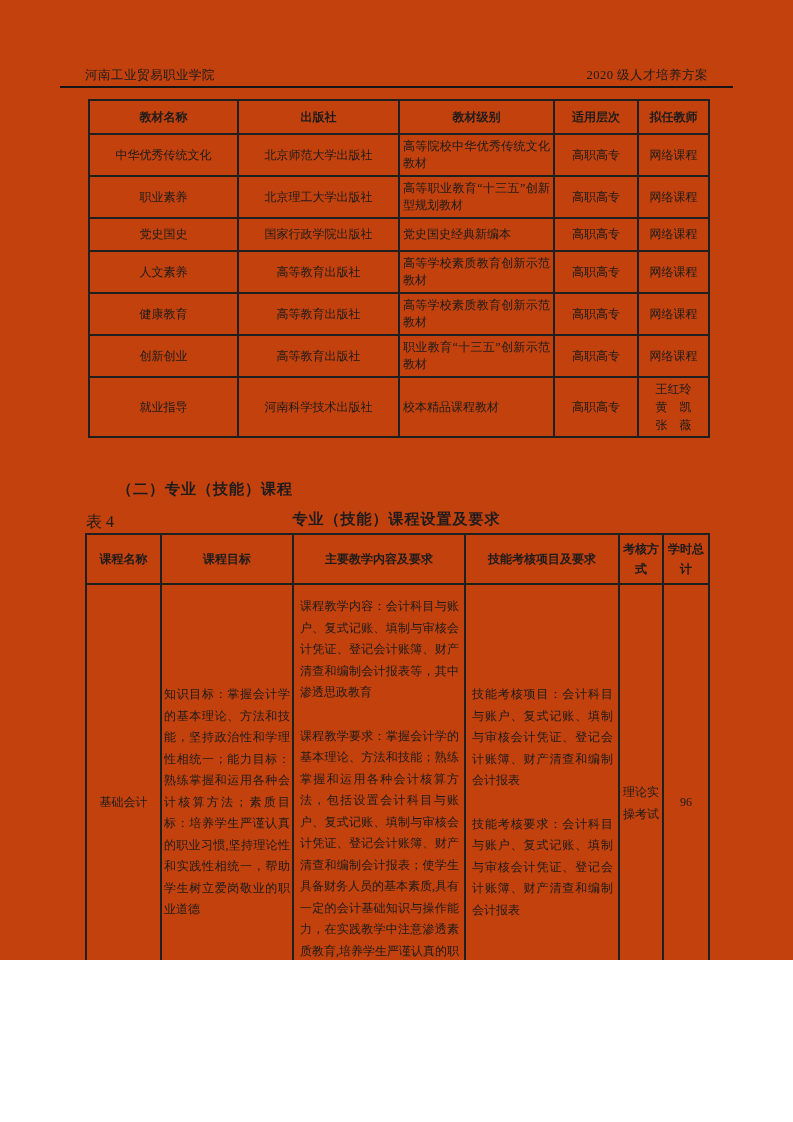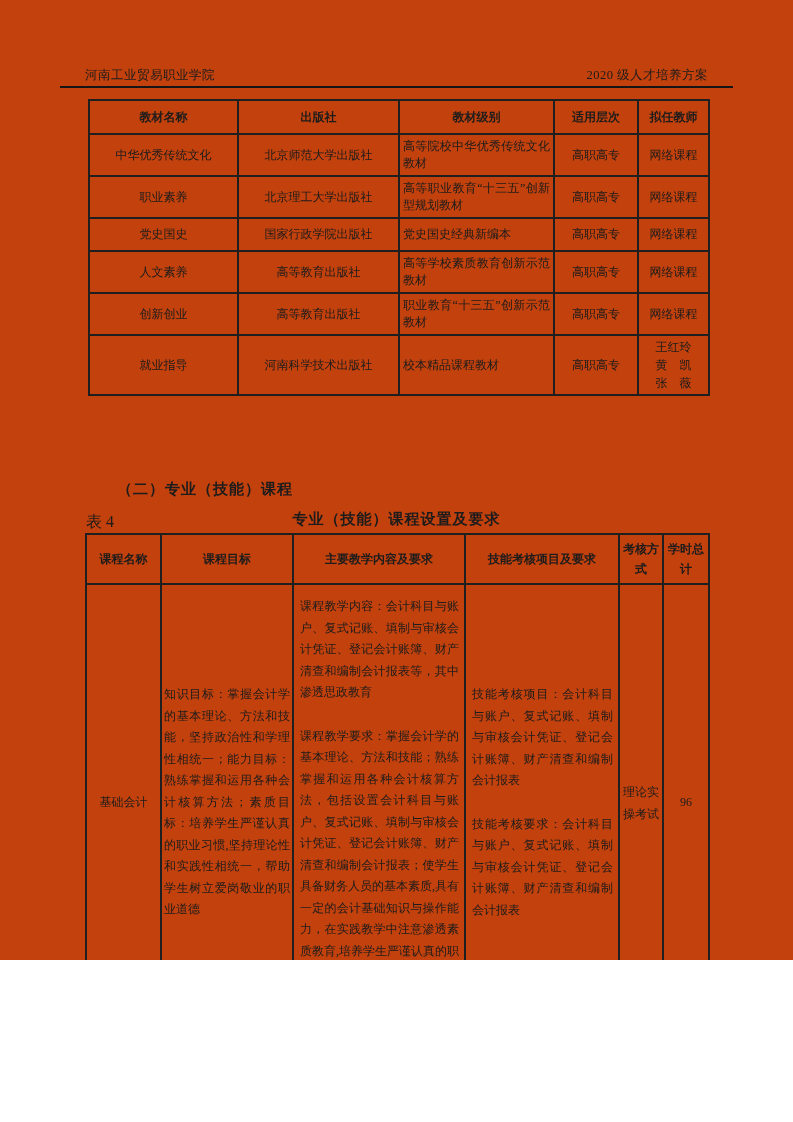"健康教育" tr { html: none -> <tr> <td>健康教育</td> <td>高等教育出版社</td> <td>高等学校素质教育创新示范教材</td> <td>高职高专</td> <td>网络课程</td> </tr> }
